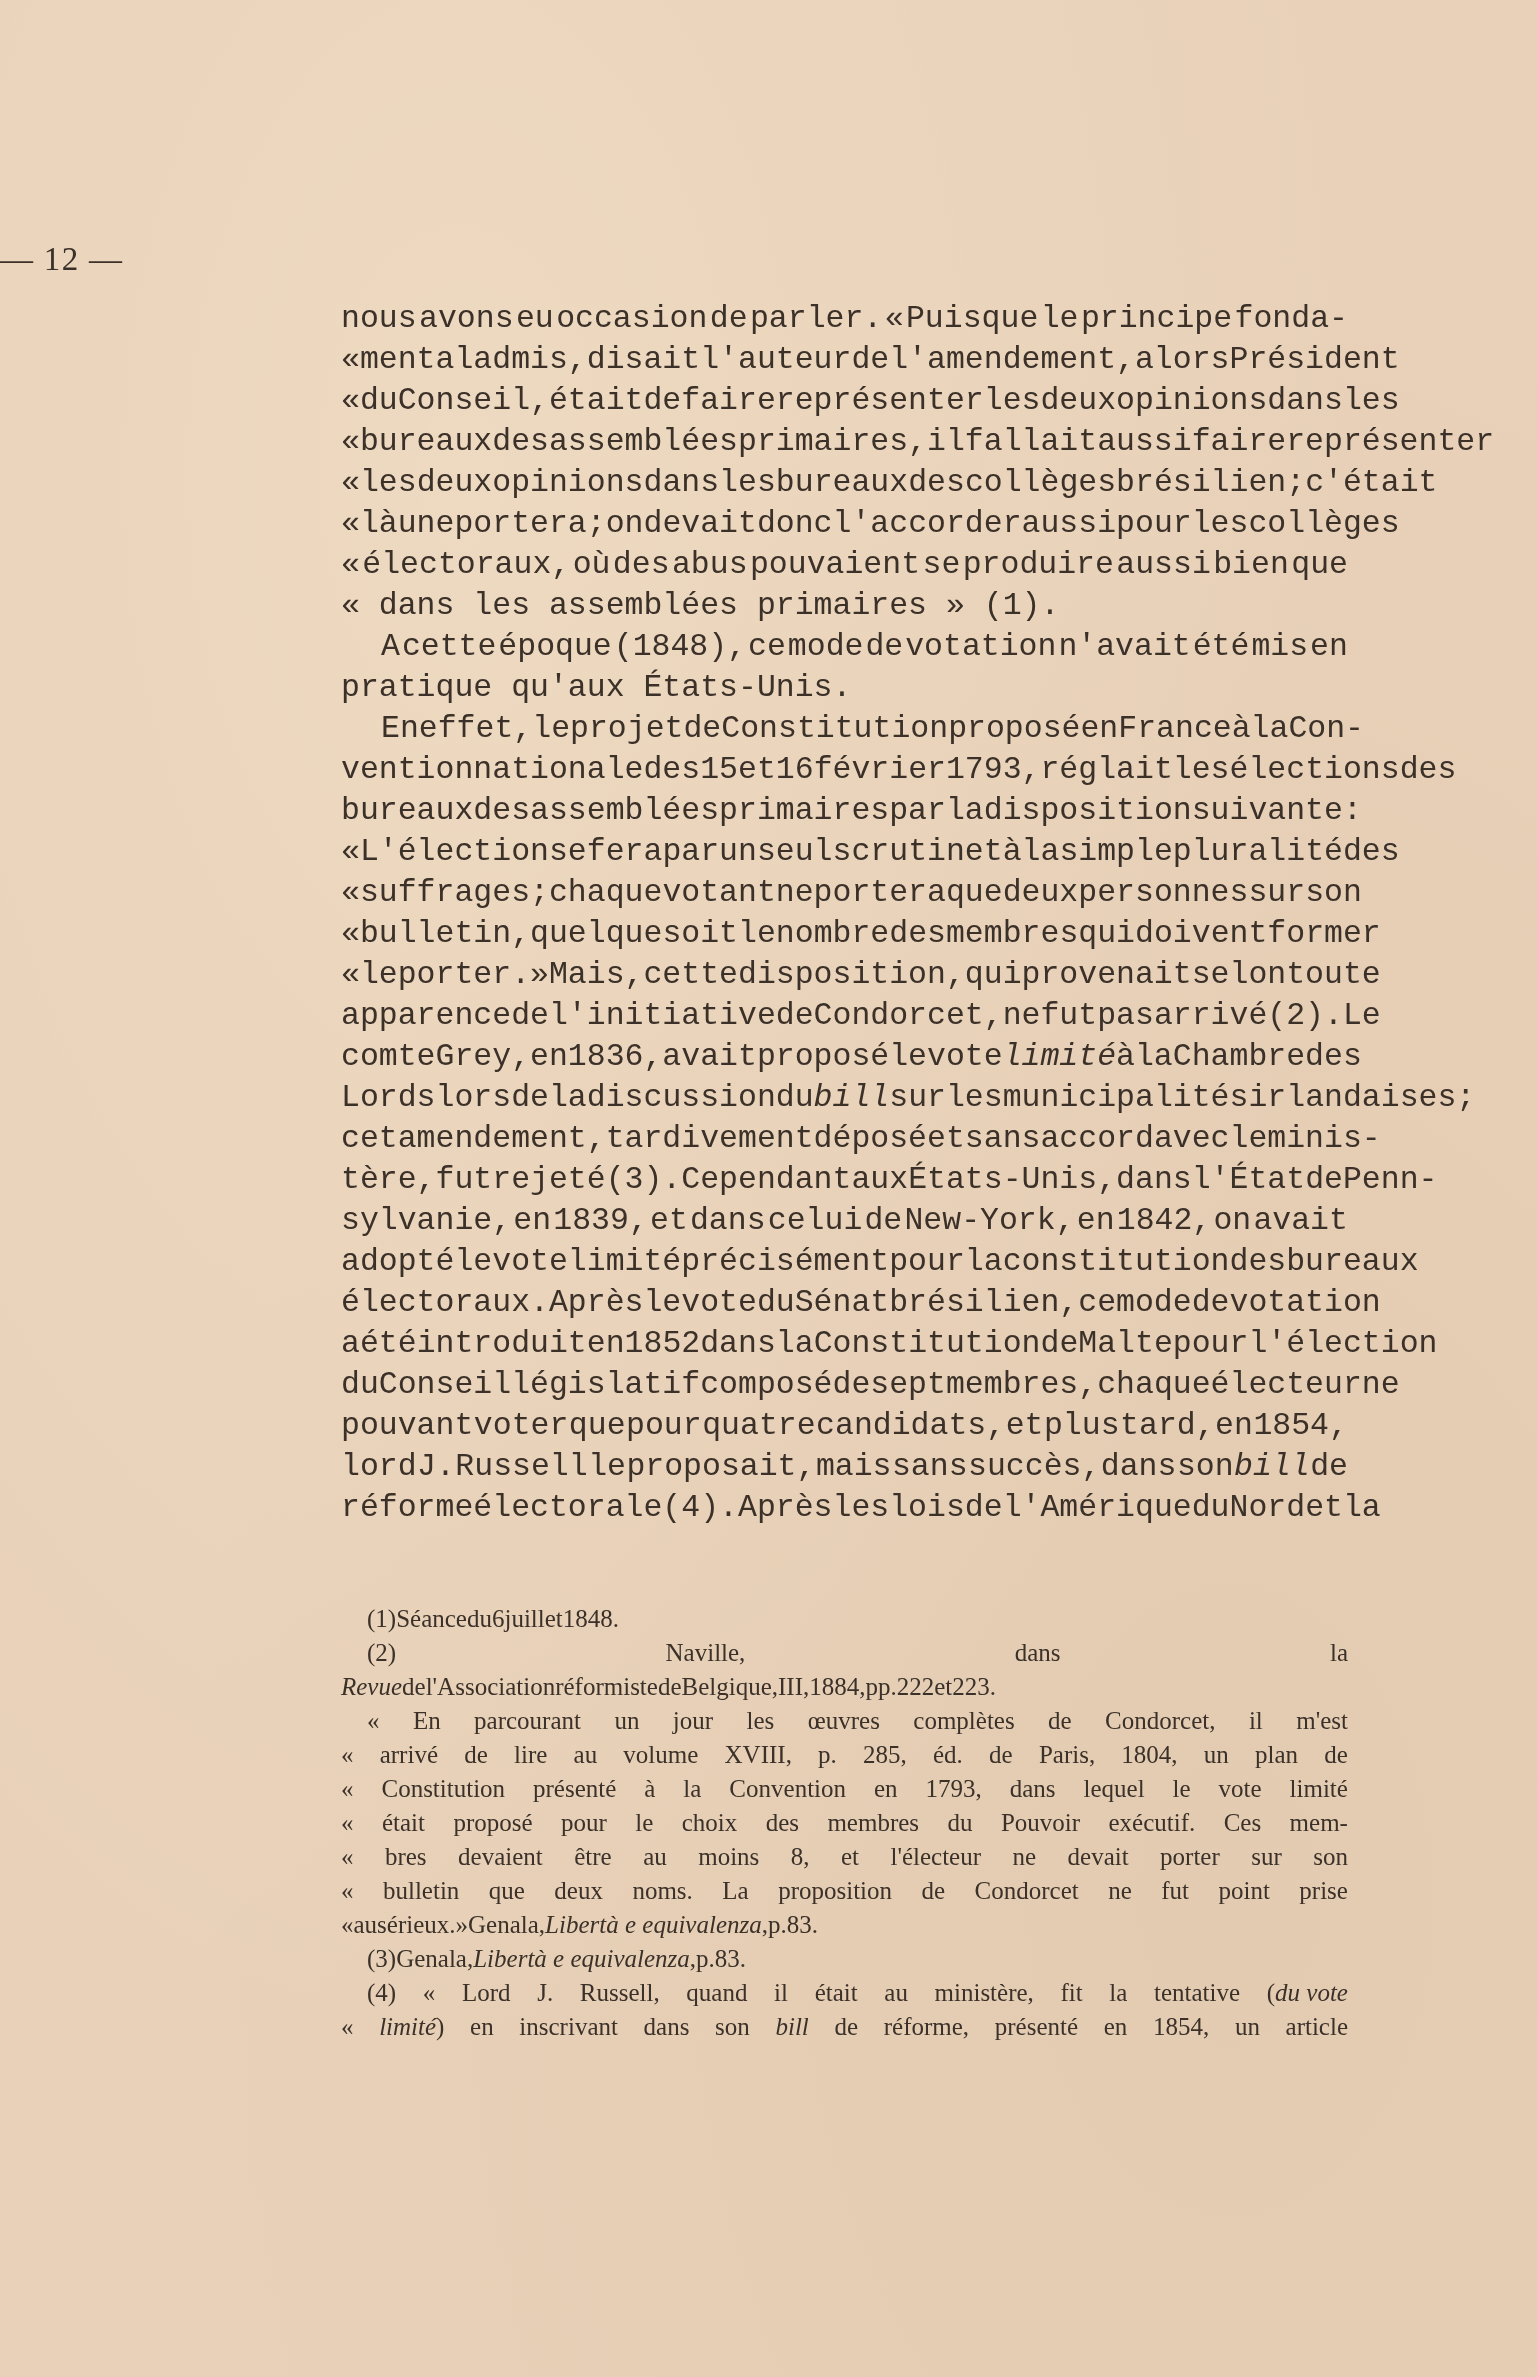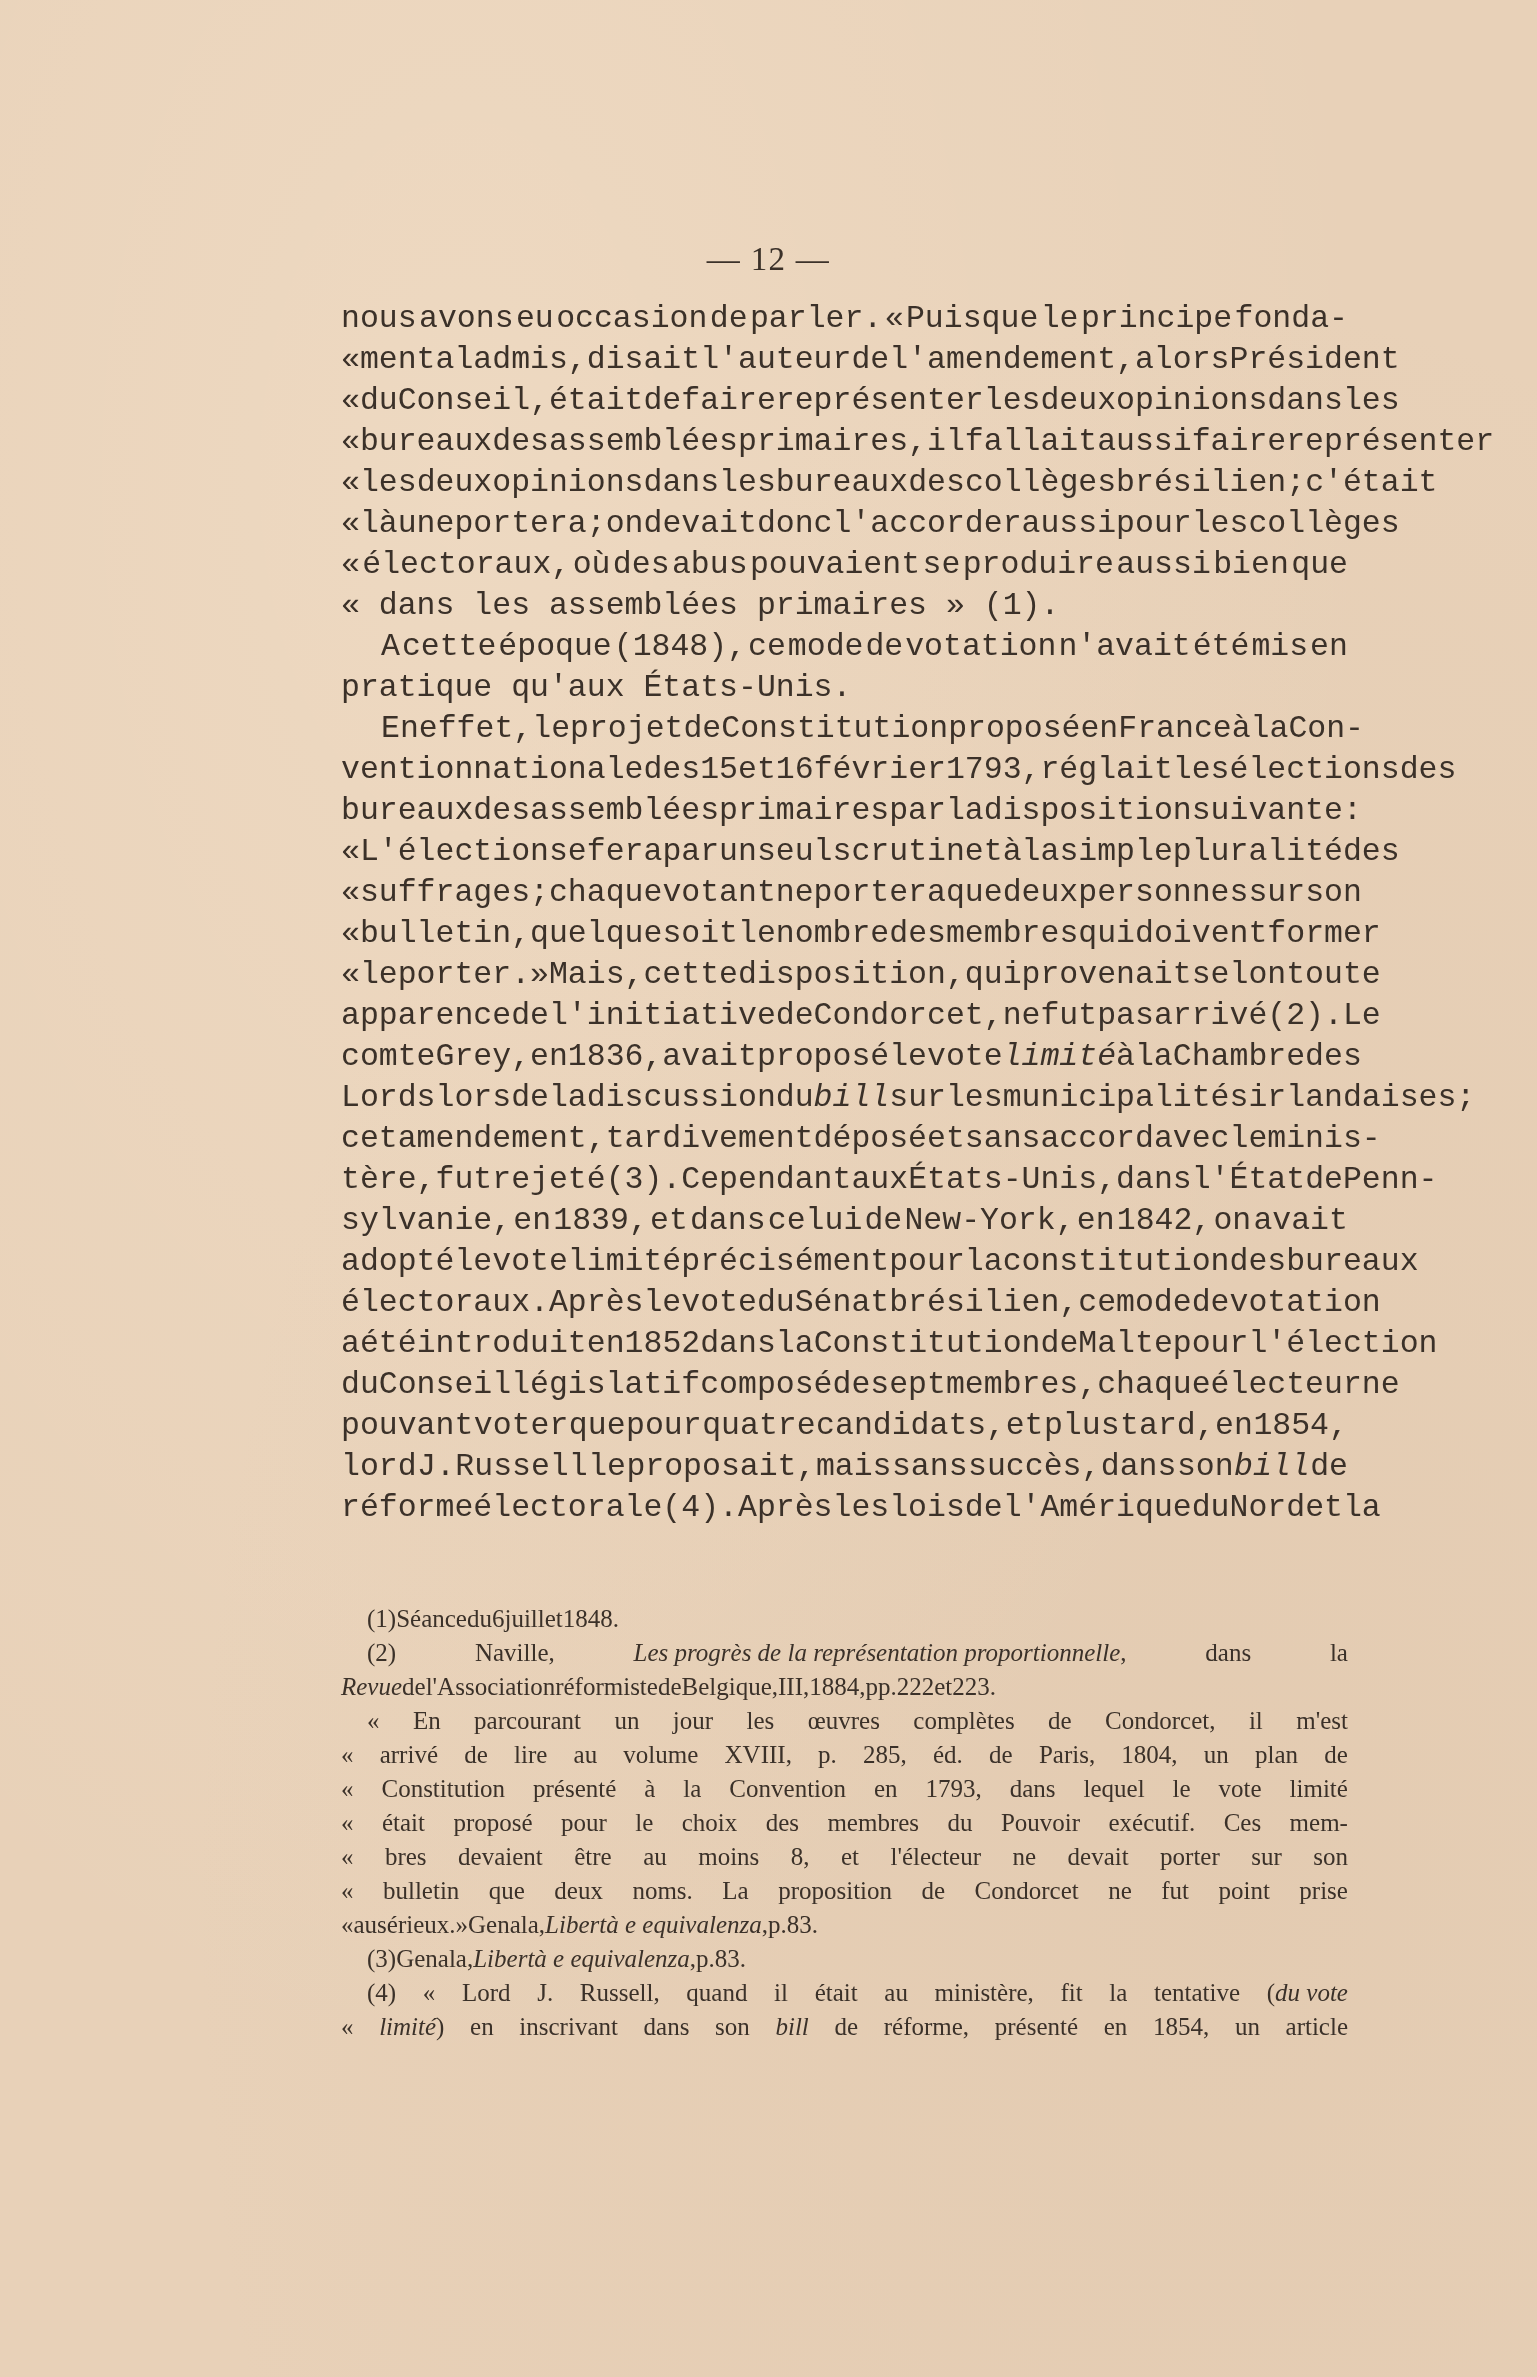"— 12 —" .page-number { text-align: center -> none }
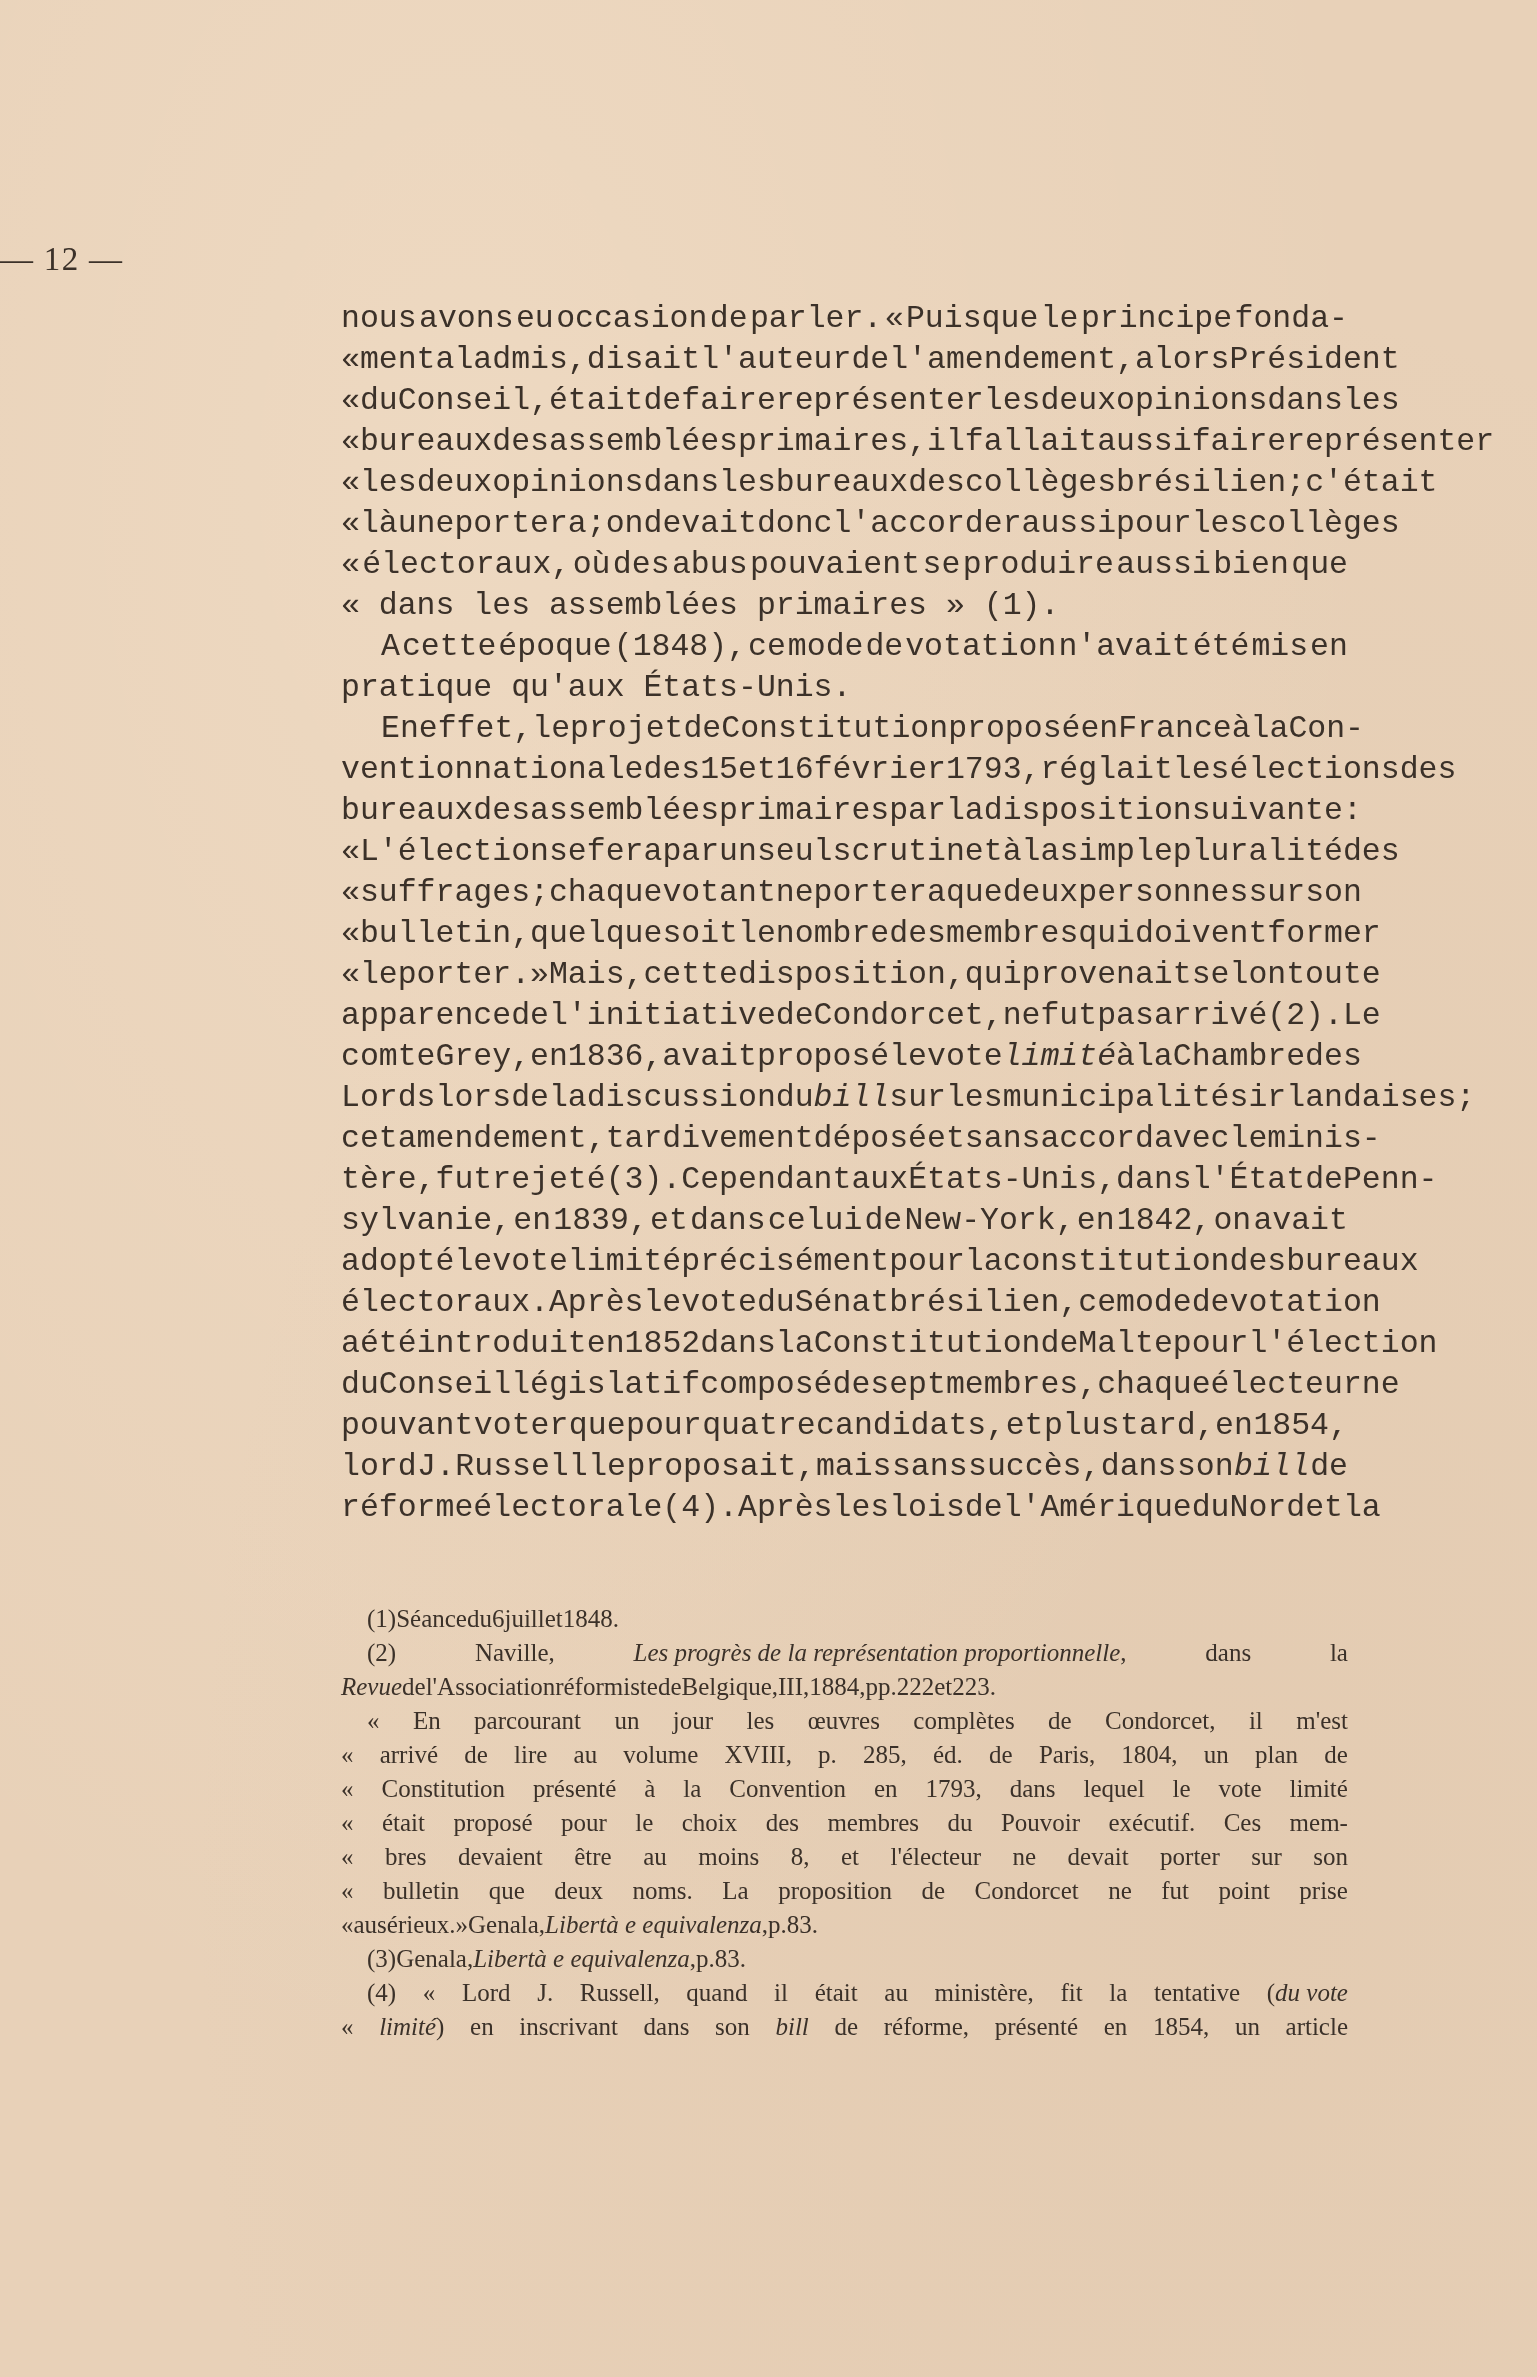"Les progrès de la représentation" span.w { html: <span><i>Les progrès de la représentation proportionnelle</i>,</span> -> none }
